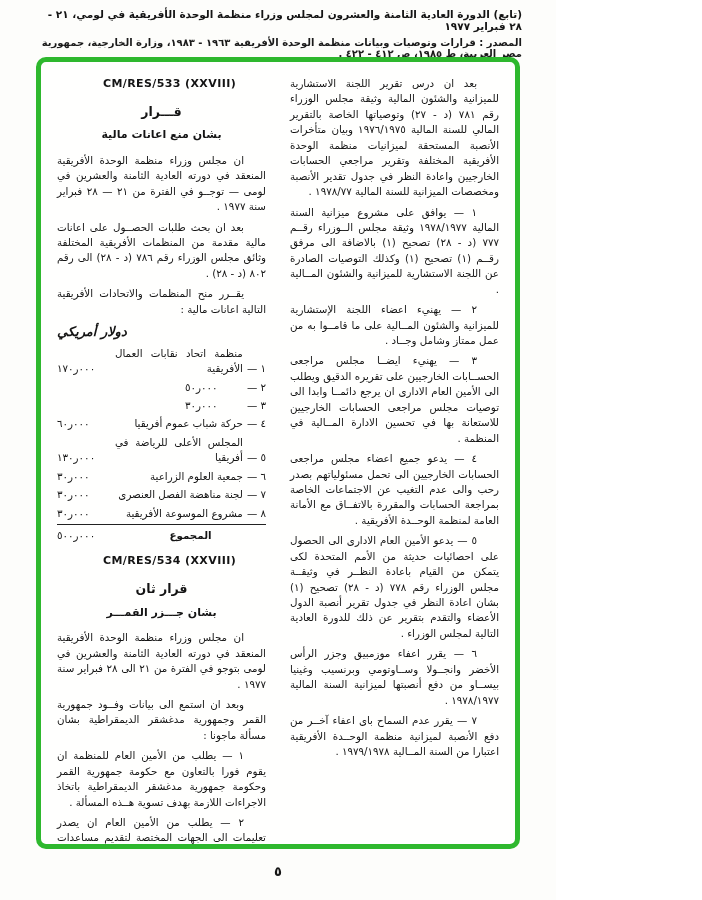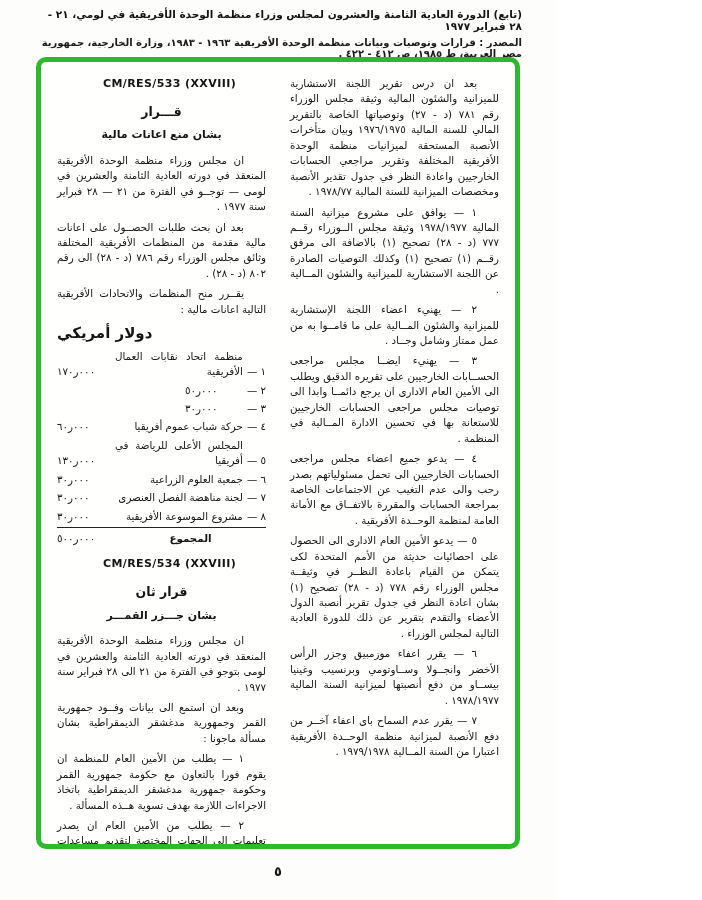"دولار أمريكي" .currency { font-size: 15px -> 13px; font-style: none -> italic }
